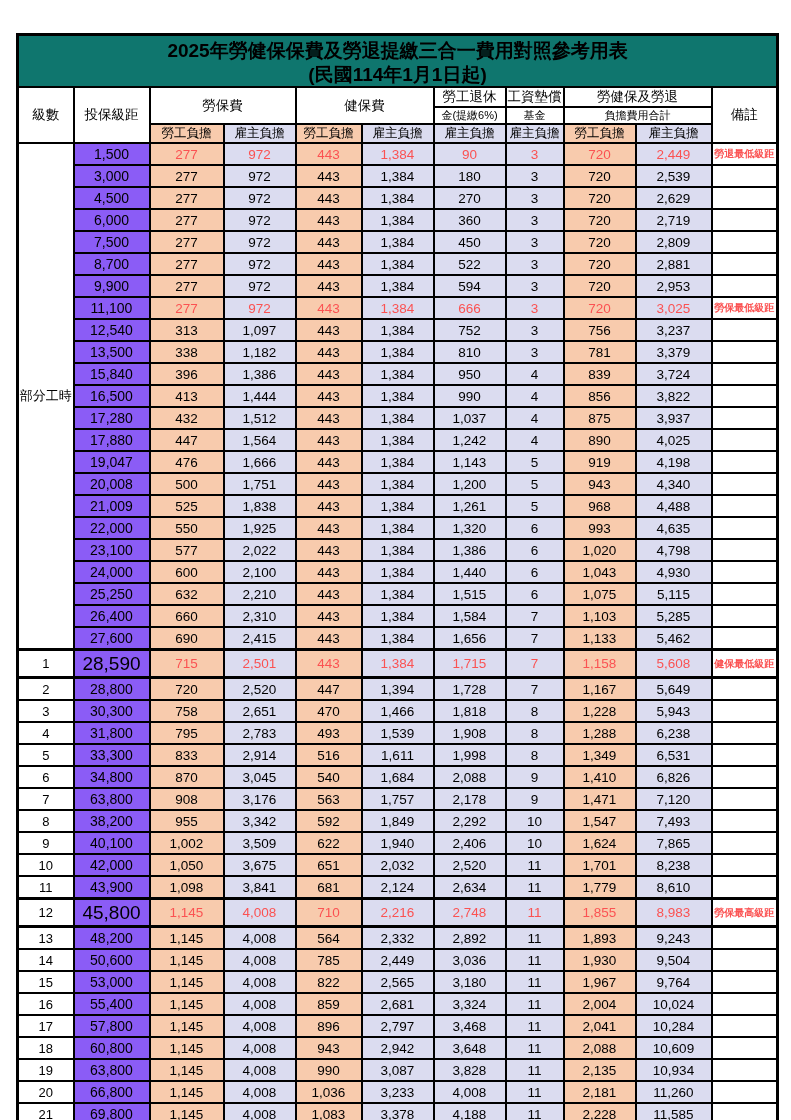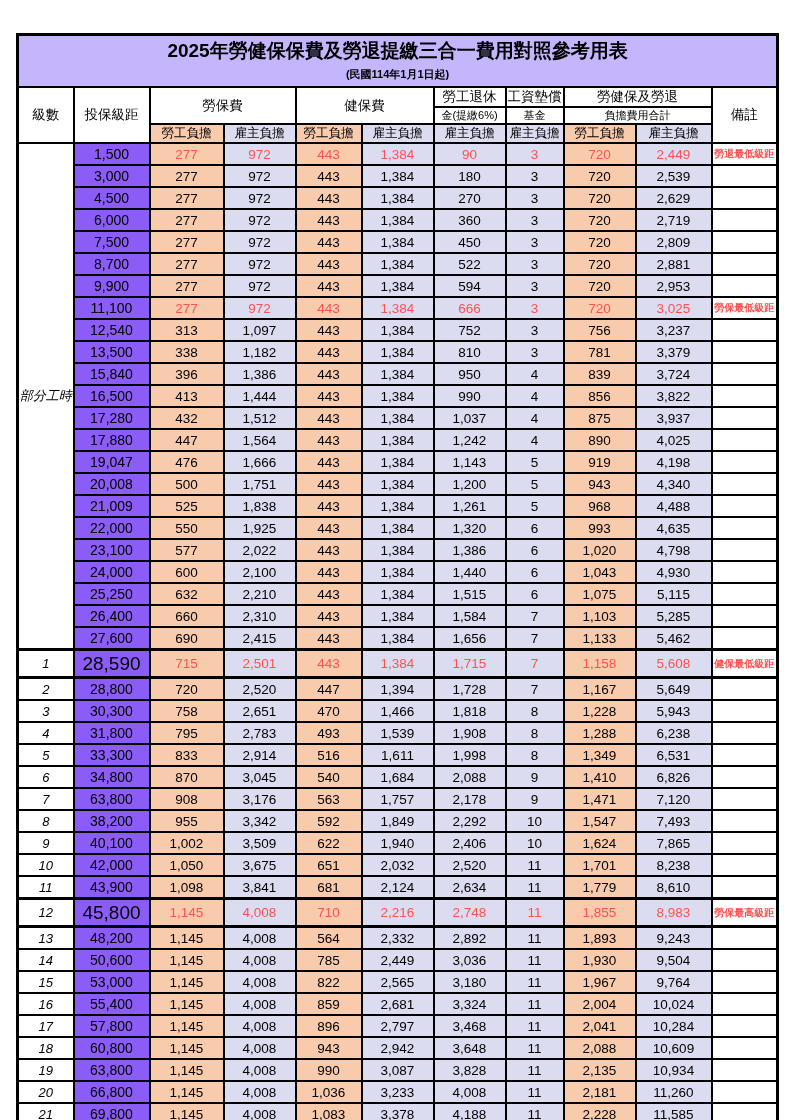"2025年勞健保保費及勞退提繳三合一費用對照參考用表" .title-cell { background: #c4b5fd -> #0f766e }
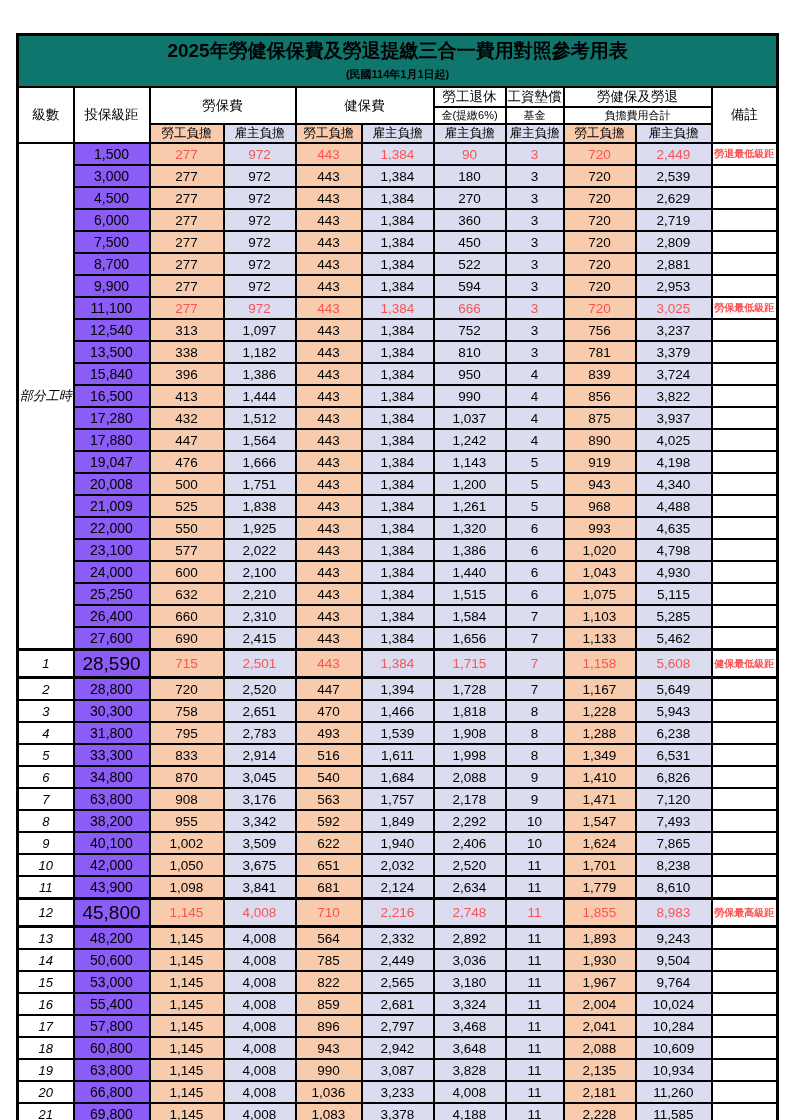"(民國114年1月1日起)" .title-line2 { font-size: 11px -> 19px }
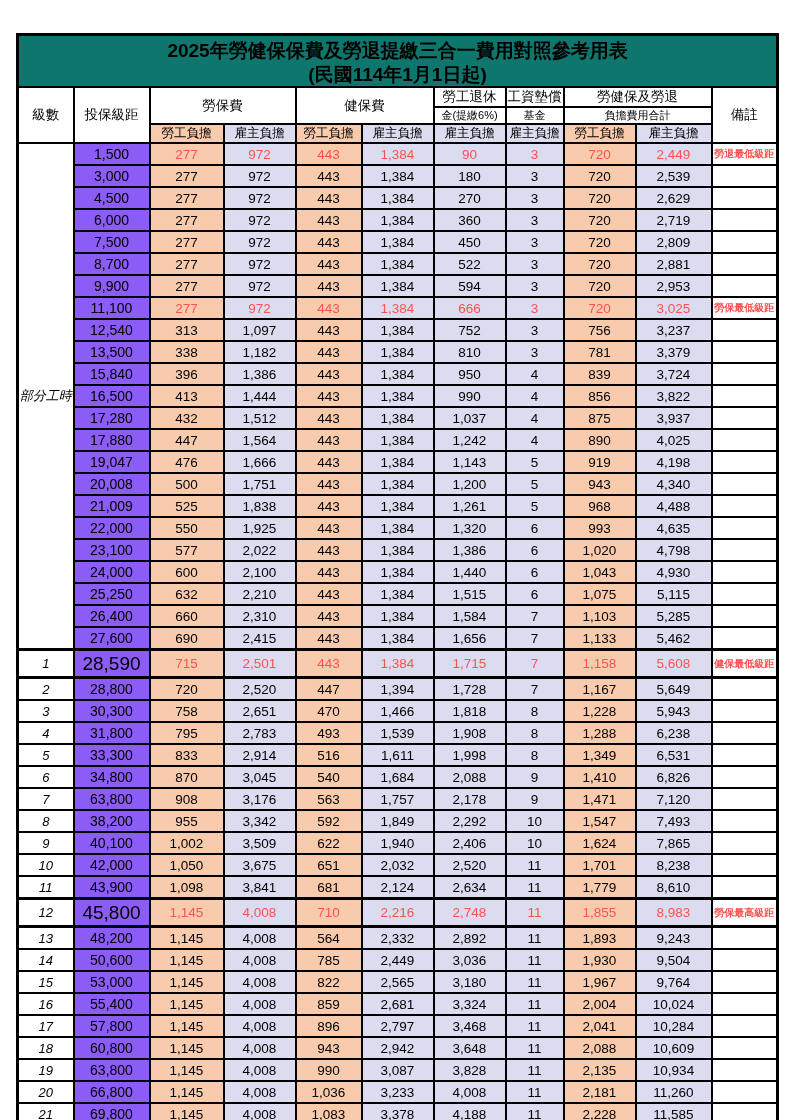"部分工時" td.level { font-style: italic -> none }
